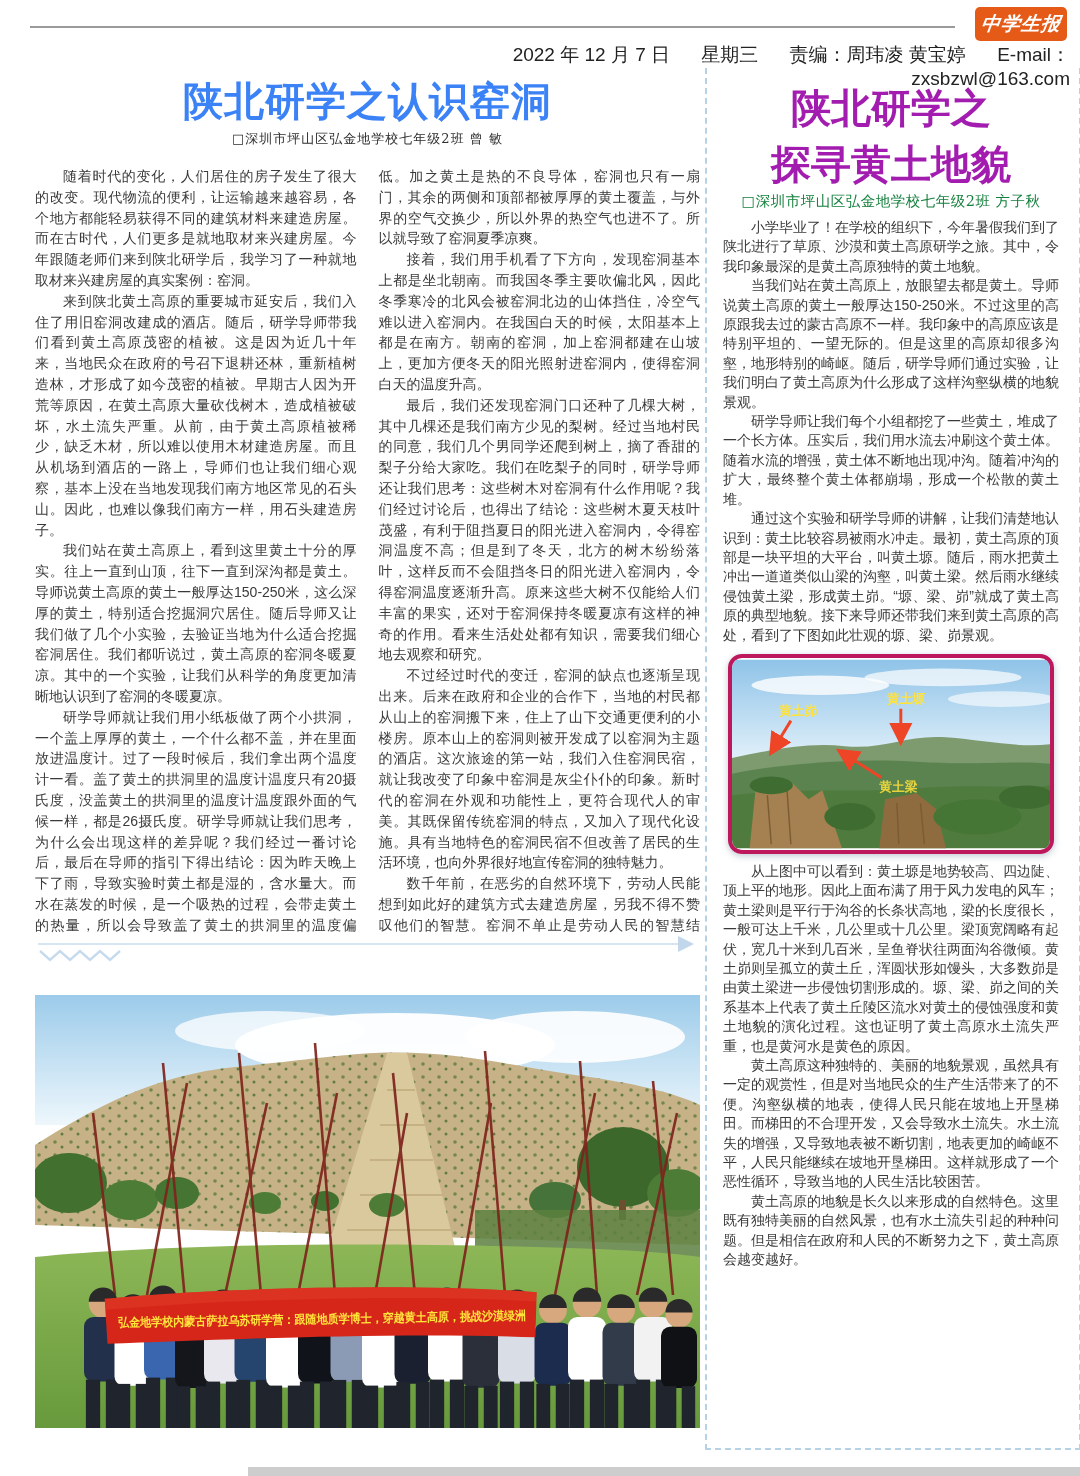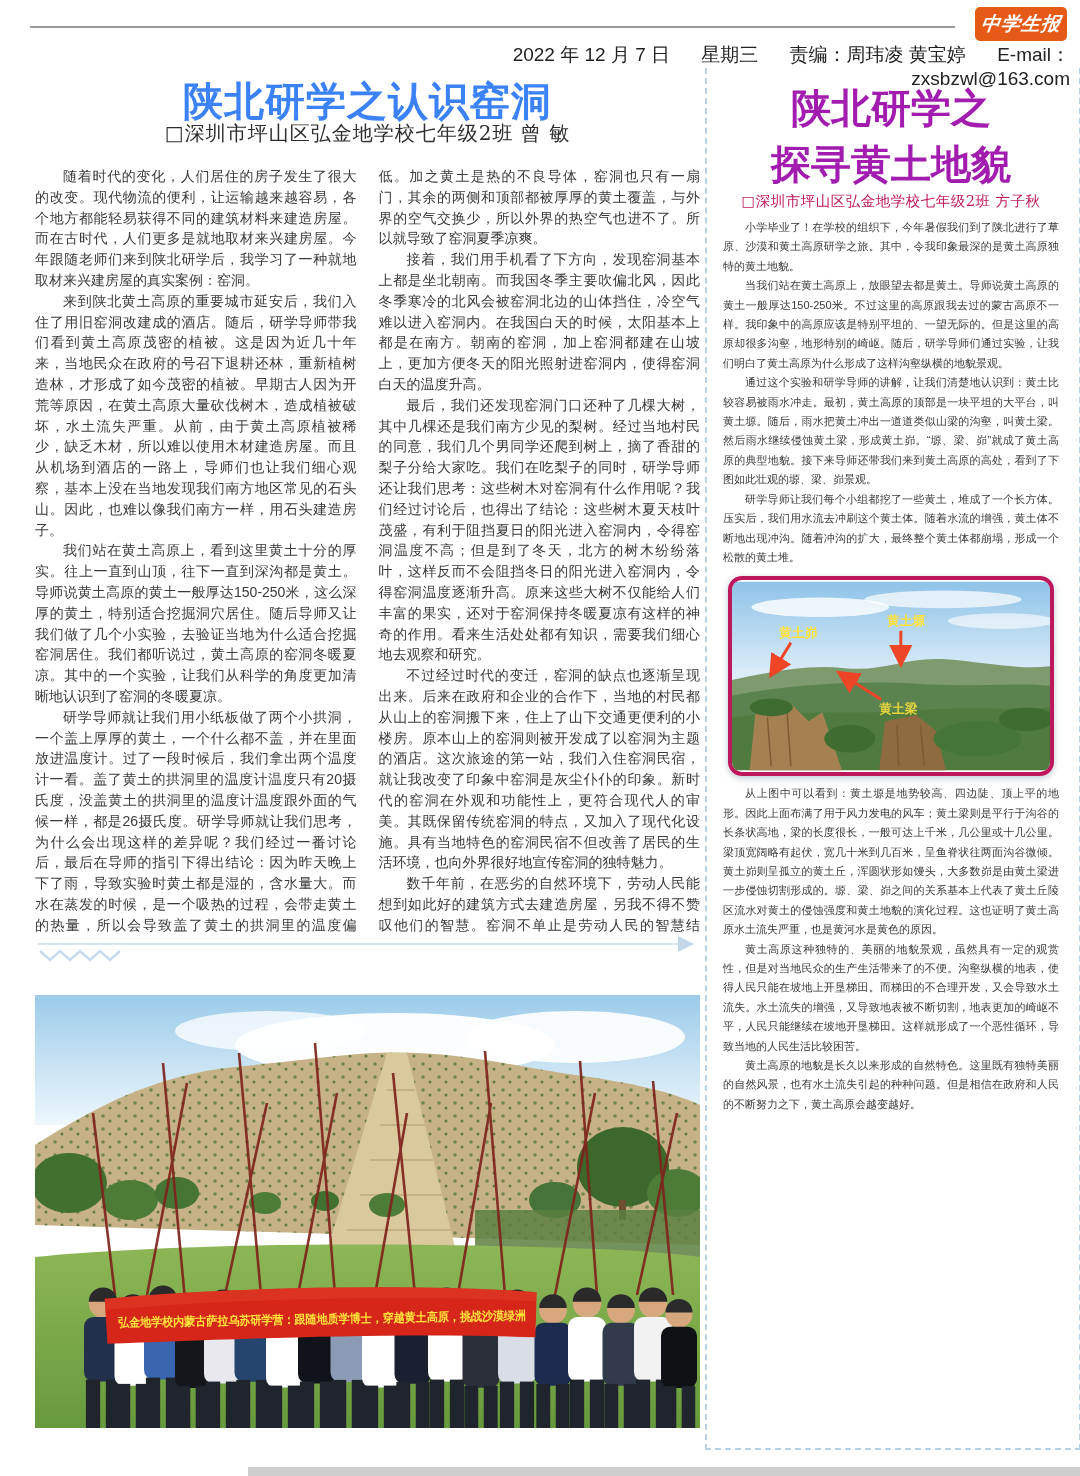"□深圳市坪山区弘金地学校七年级2班 曾 敏" .la-byline { font-size: 20px -> 13px; top: 120px -> 130px }
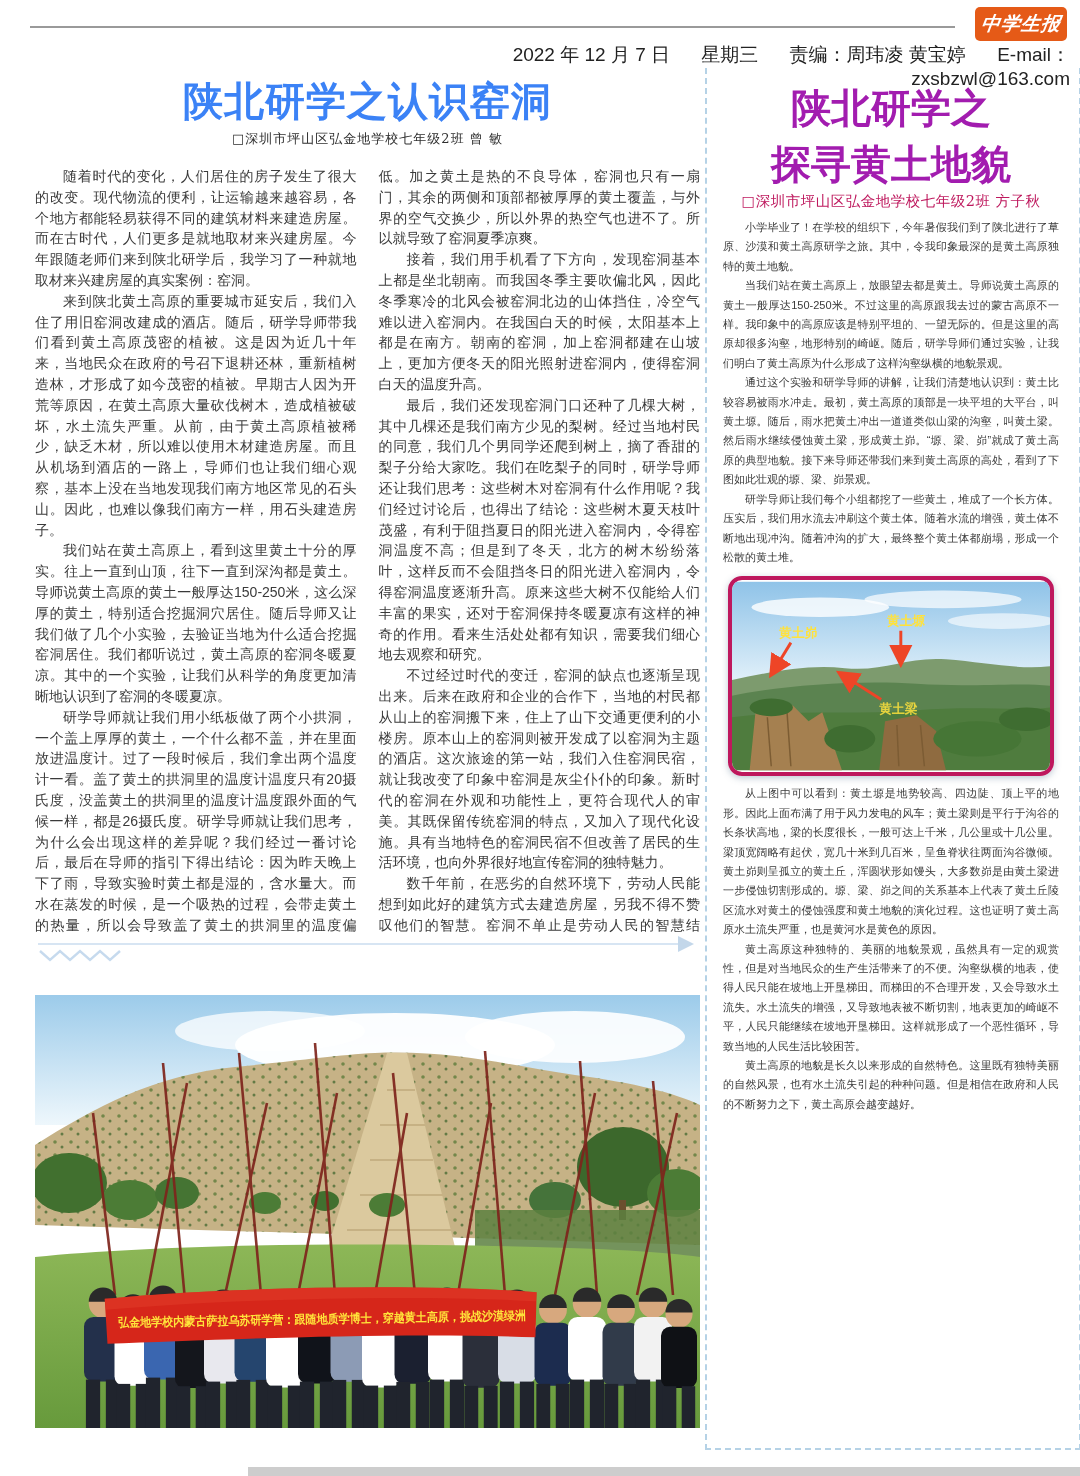"□深圳市坪山区弘金地学校七年级2班 方子秋" .ra-byline { color: #be185d -> #15803d }
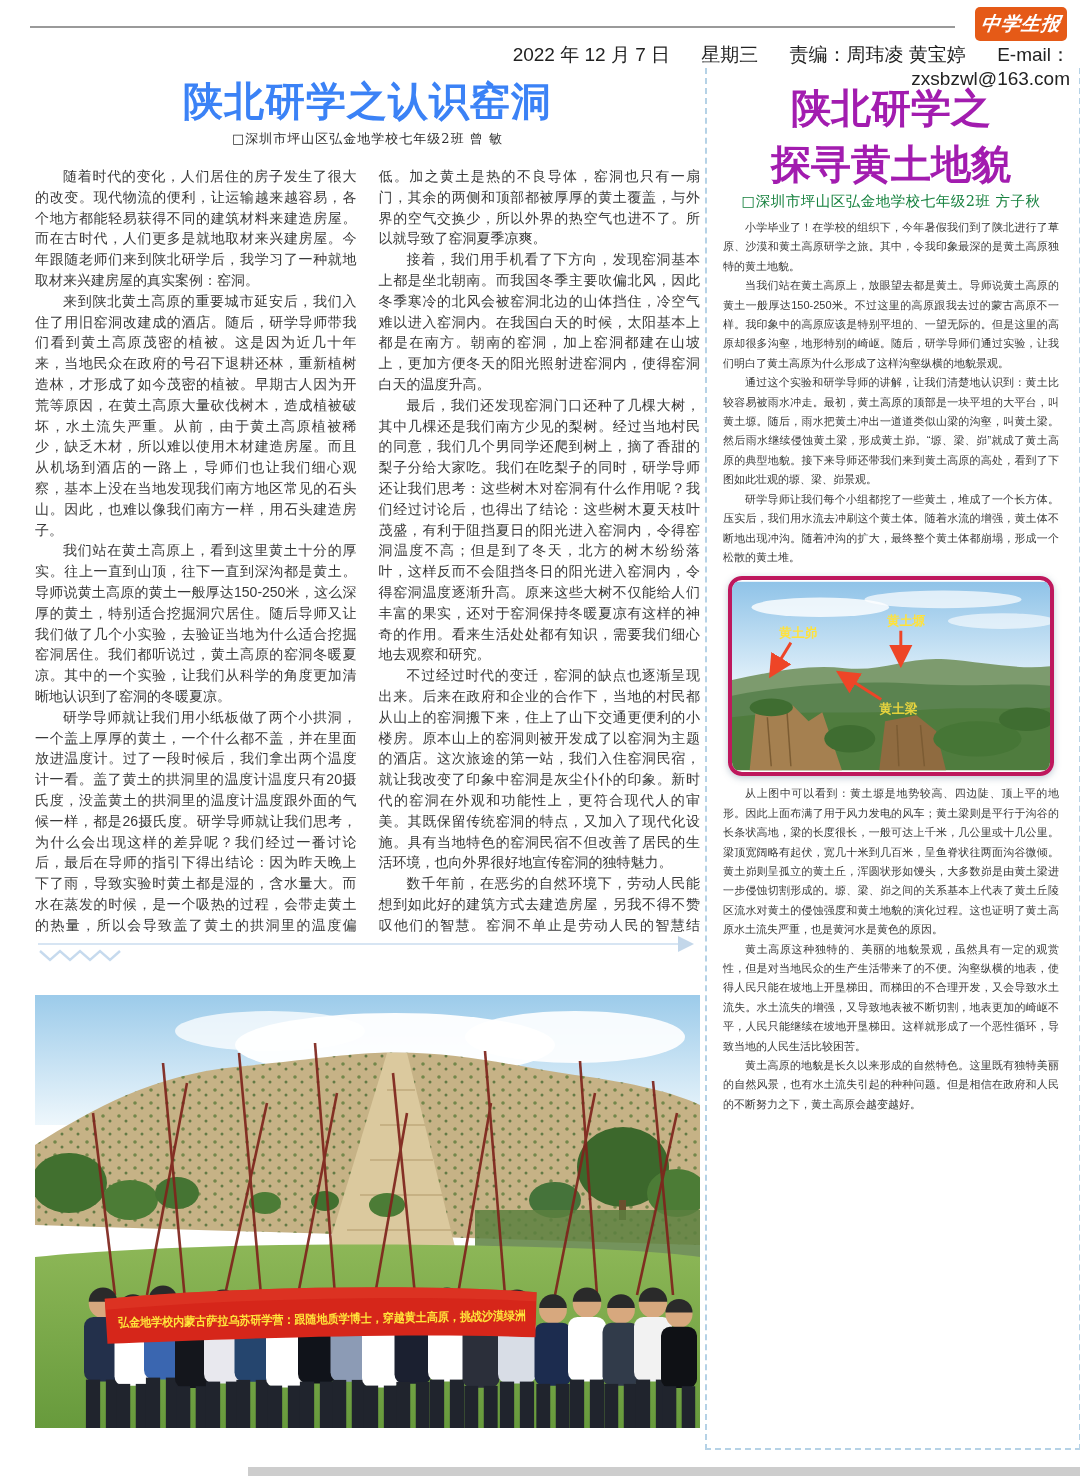"小学毕业了！在学校的组织下，今年暑假我们到了陕北进行了草原、沙漠和黄土高原研学之" .ra-flow p { font-size: 11px -> 14px }
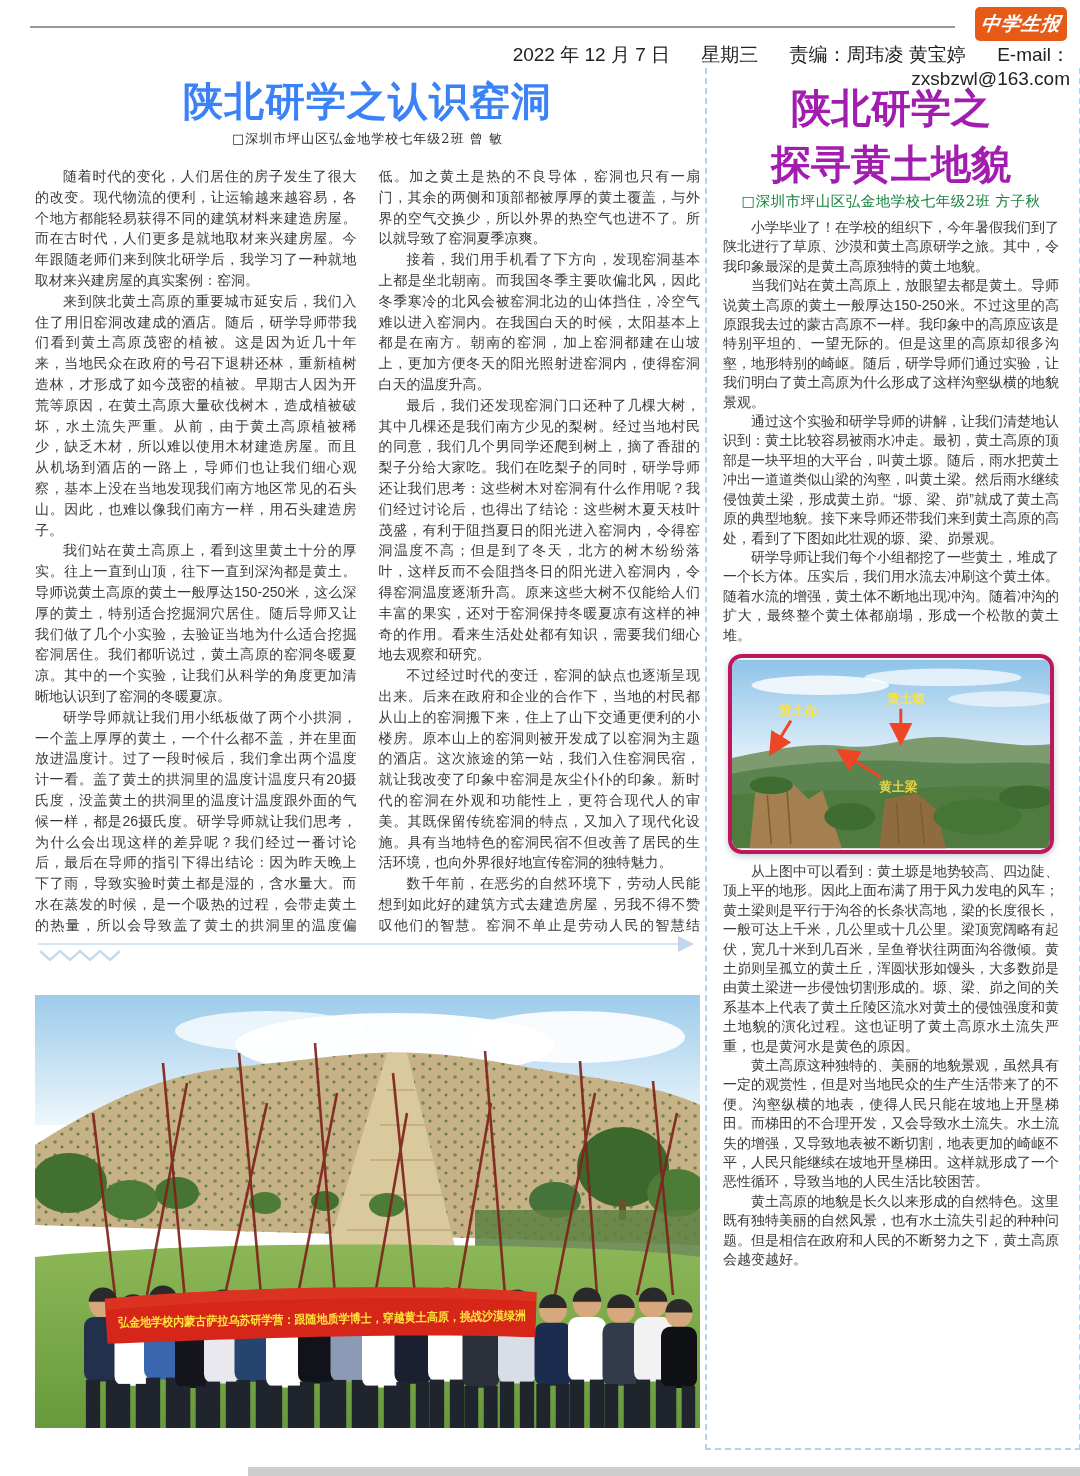"通过这个实验和研学导师的讲解，让我们清楚地认识到：黄土比较容易被雨水冲走。最初，" p { order: before "研学导师让我们每个小组都挖了一些黄土，堆成了一个长方体。压实后，我们用水流去冲刷" -> after "研学导师让我们每个小组都挖了一些黄土，堆成了一个长方体。压实后，我们用水流去冲刷" }
